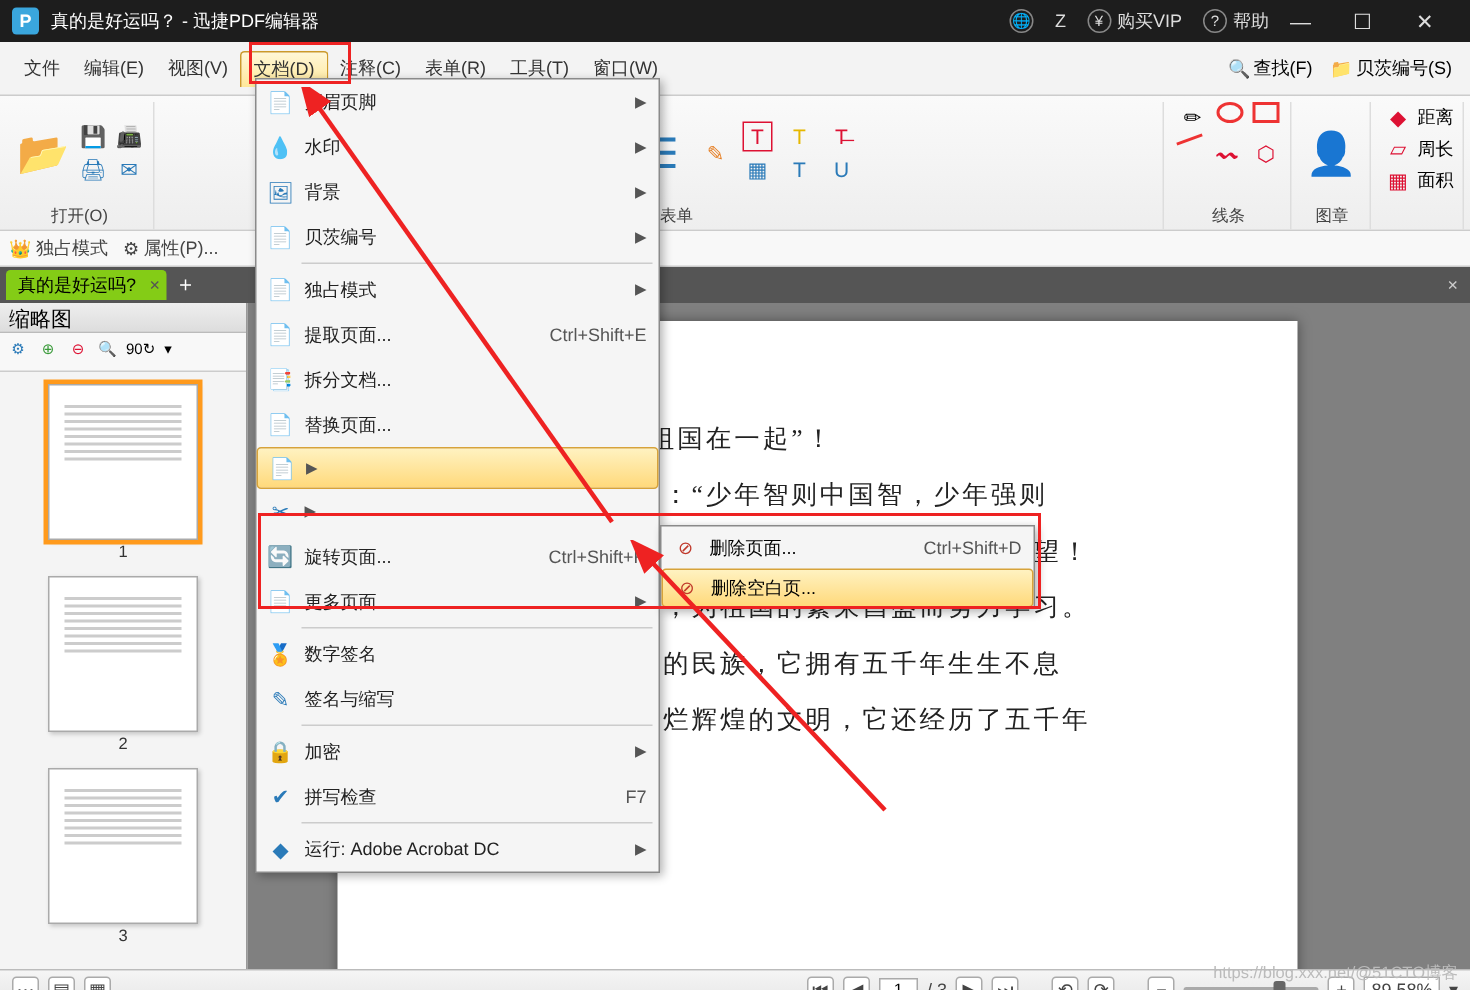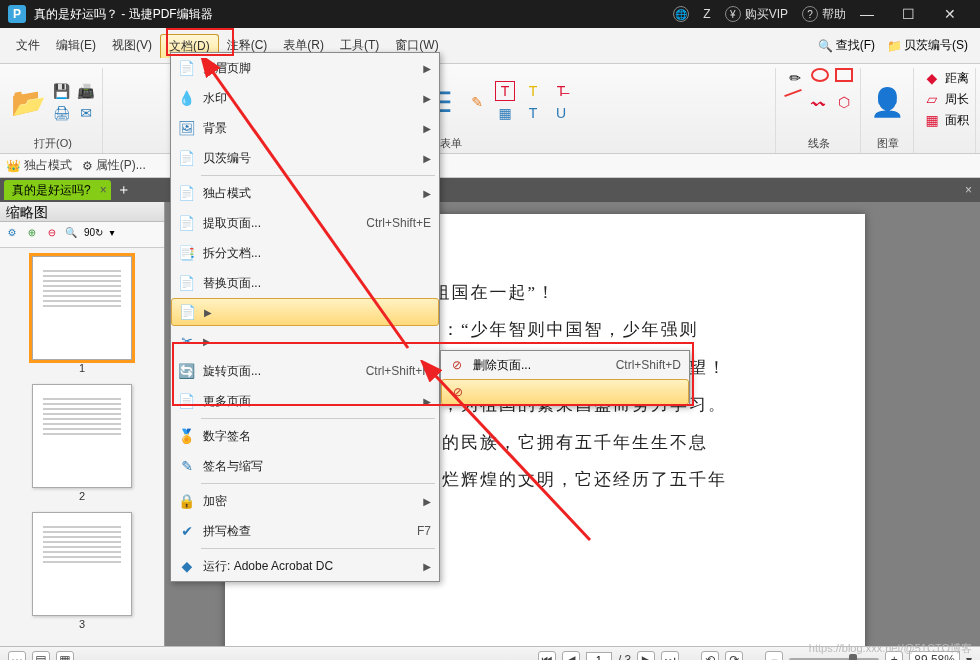"删除空白页..." span.lbl { html: none -> <span>删除空白页...</span> }
